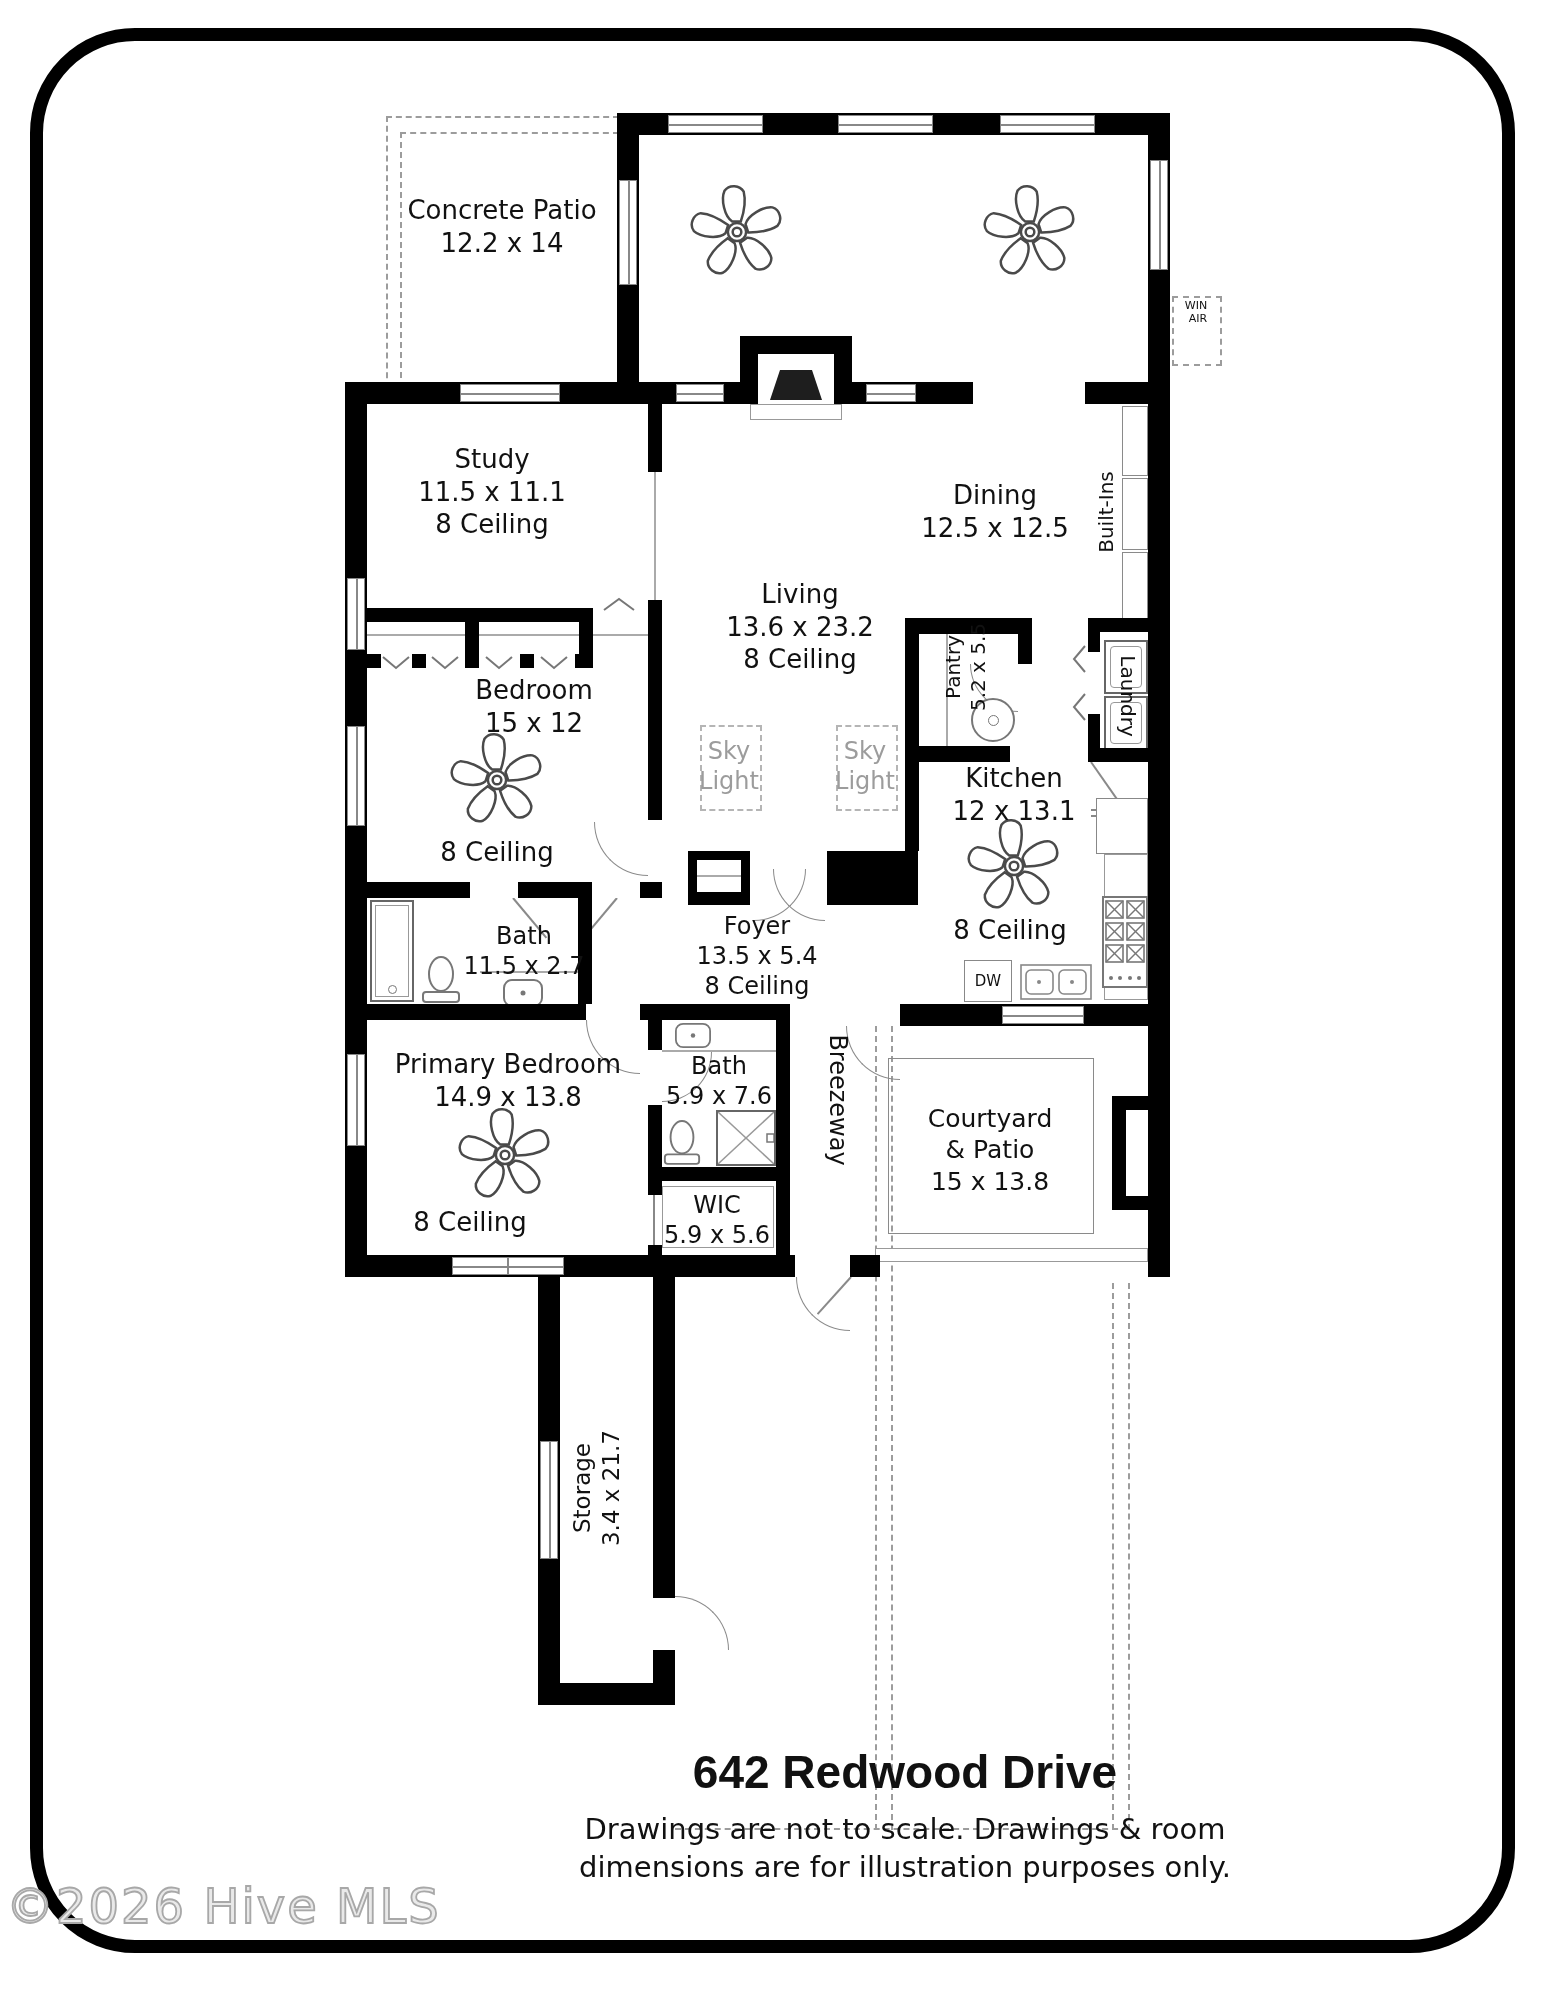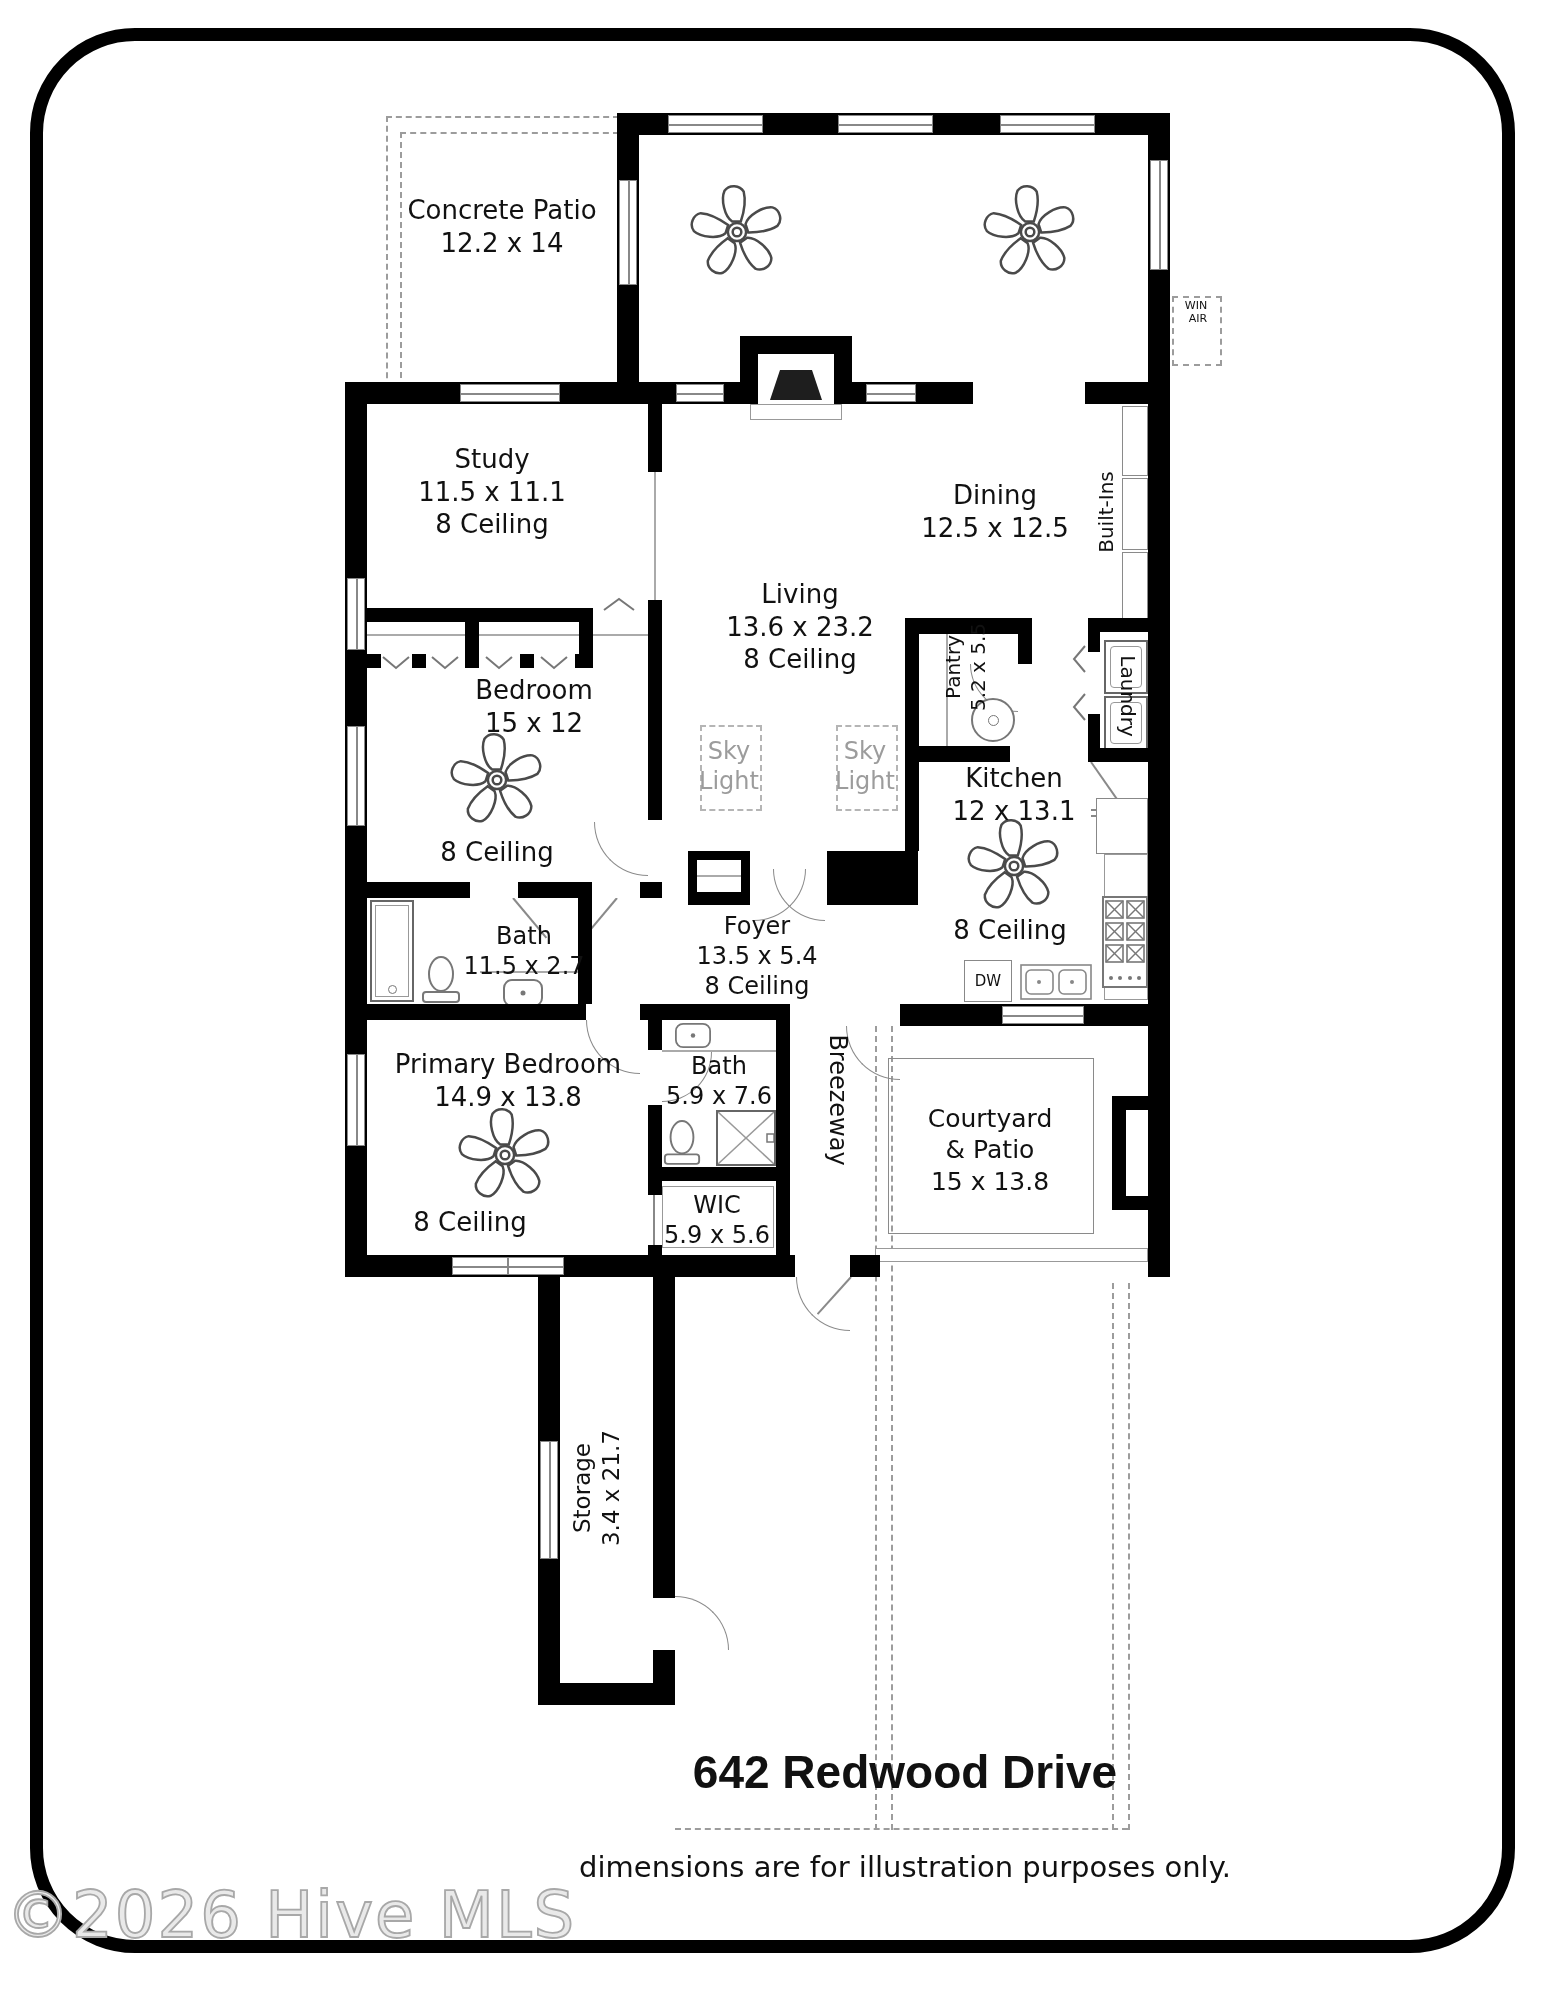"Drawings are not to scale." div.sub { html: none -> <div>Drawings are not to scale. Drawings &amp; room</div> }
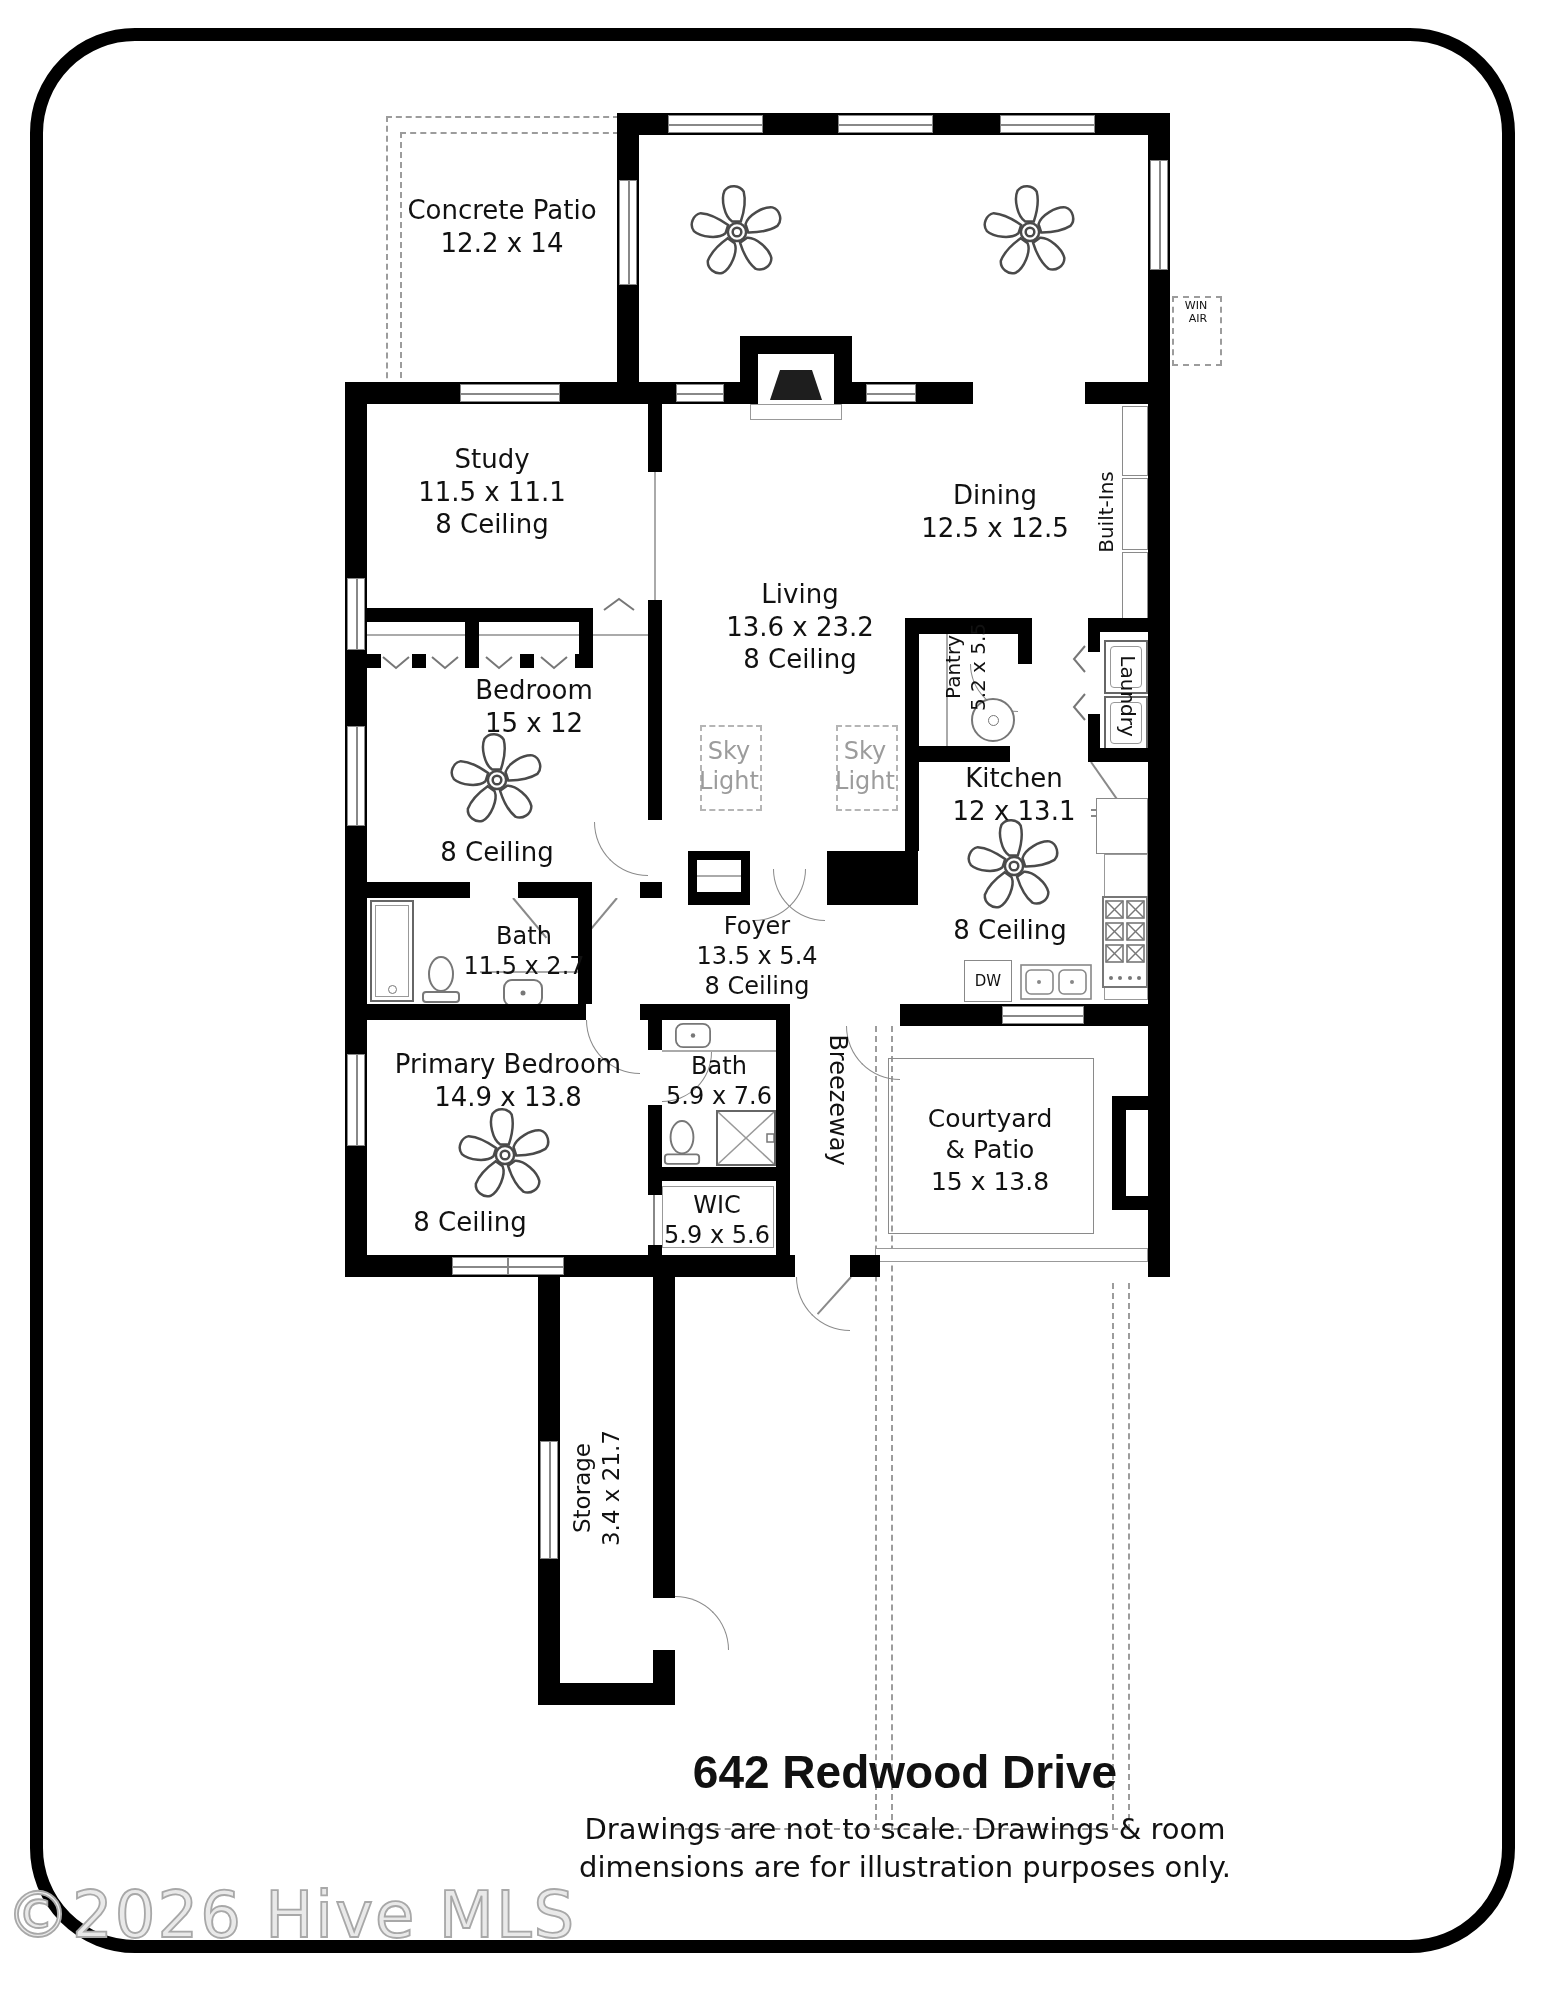"©2026 Hive MLS" #wm { font-size: 64px -> 48px }
